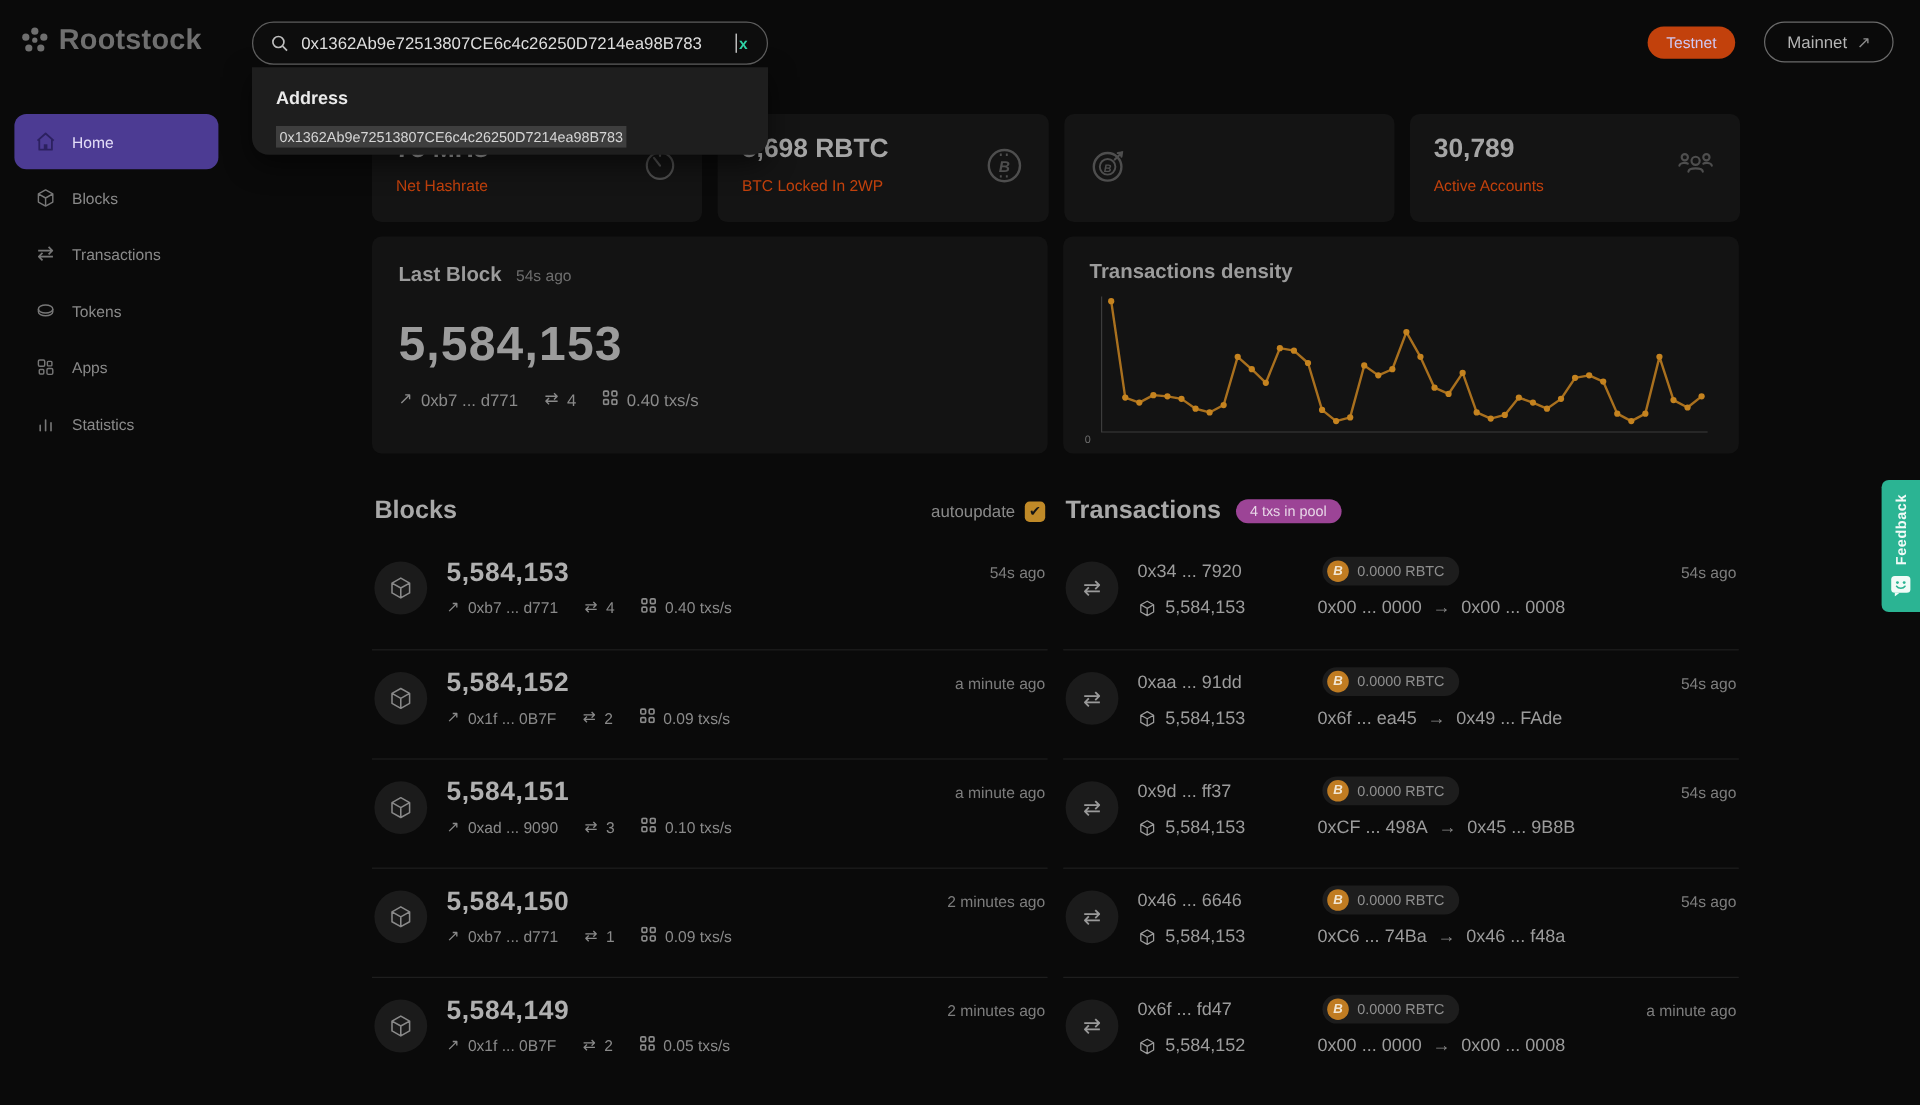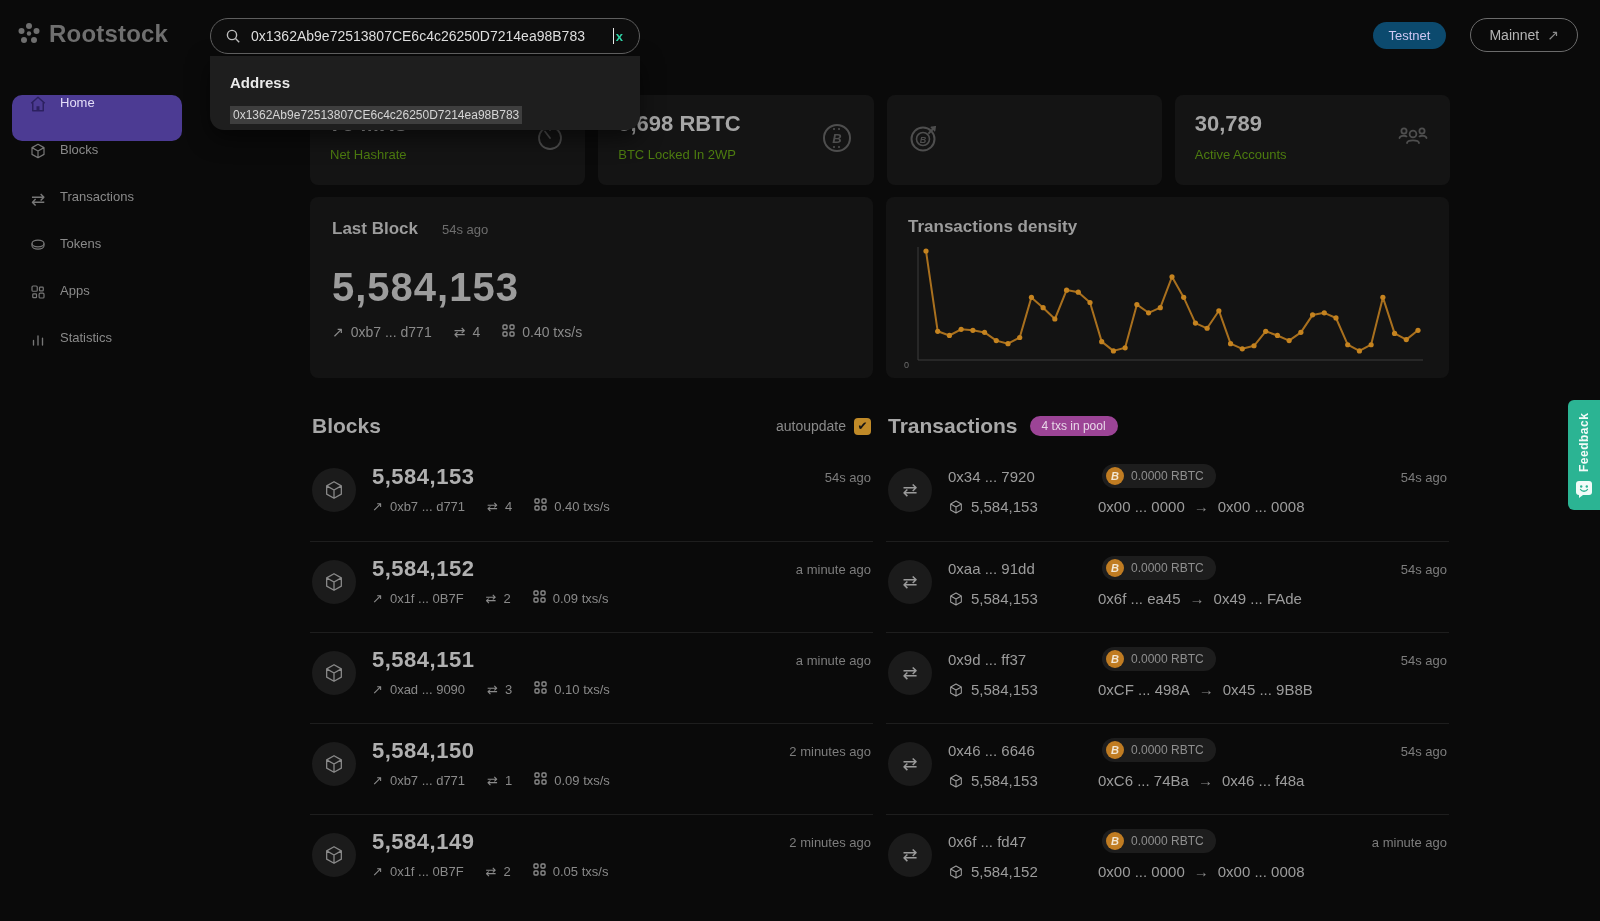"Testnet" .btn-testnet { background: #0c4a6e -> #c2410c }
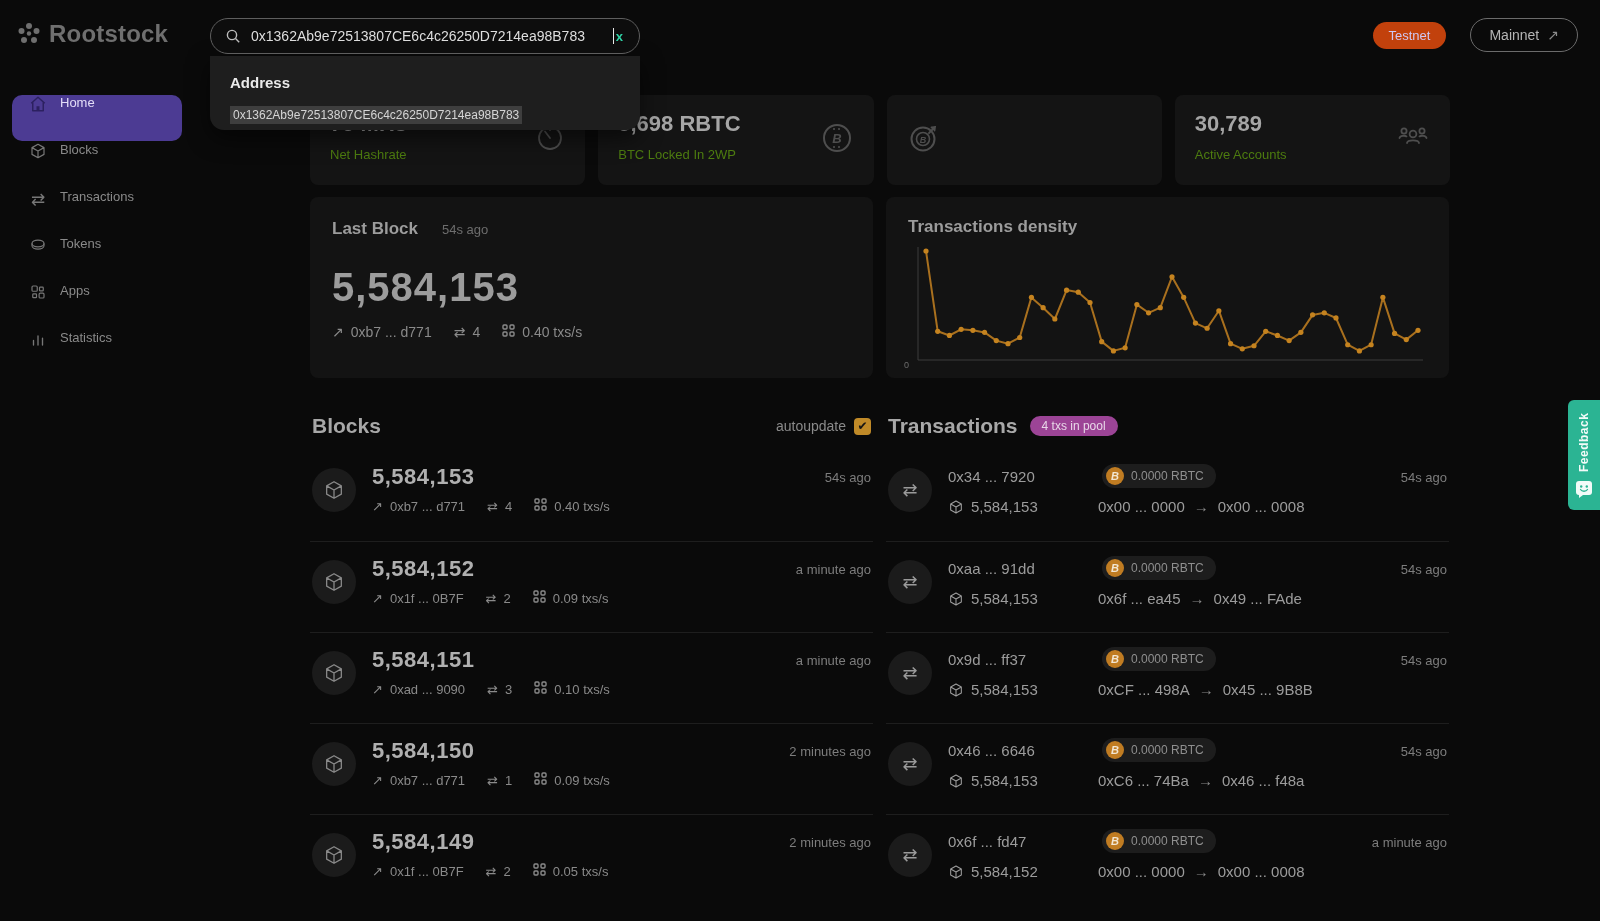"Home" .side-item { align-items: none -> center }
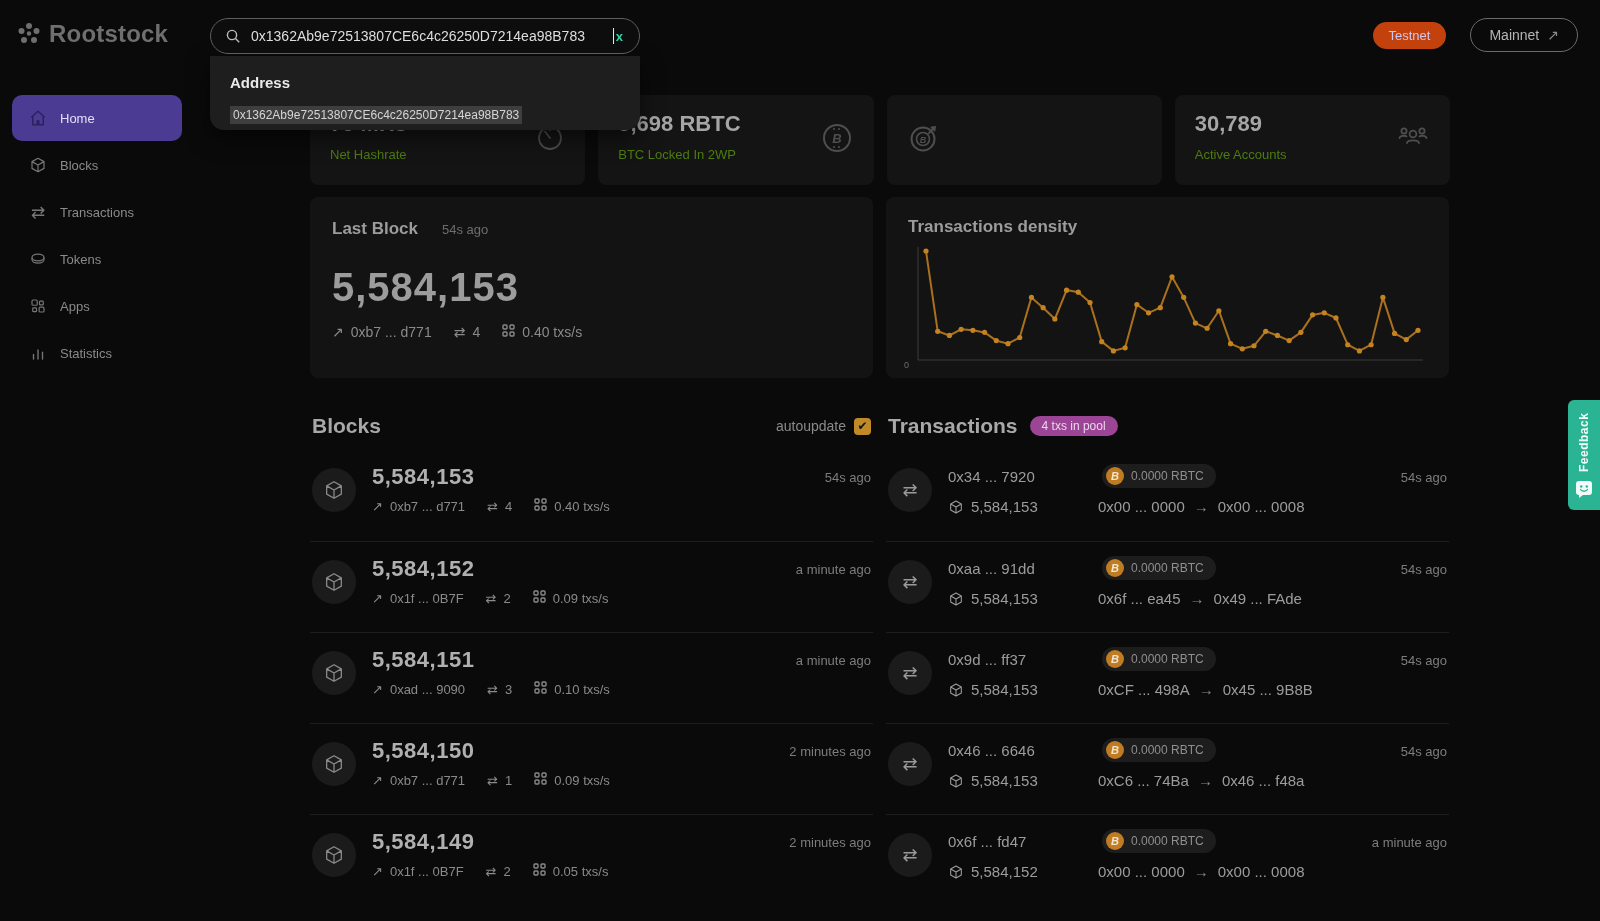"Net Hashrate" .stat-lab { color: #4d7c0f -> #c2410c }
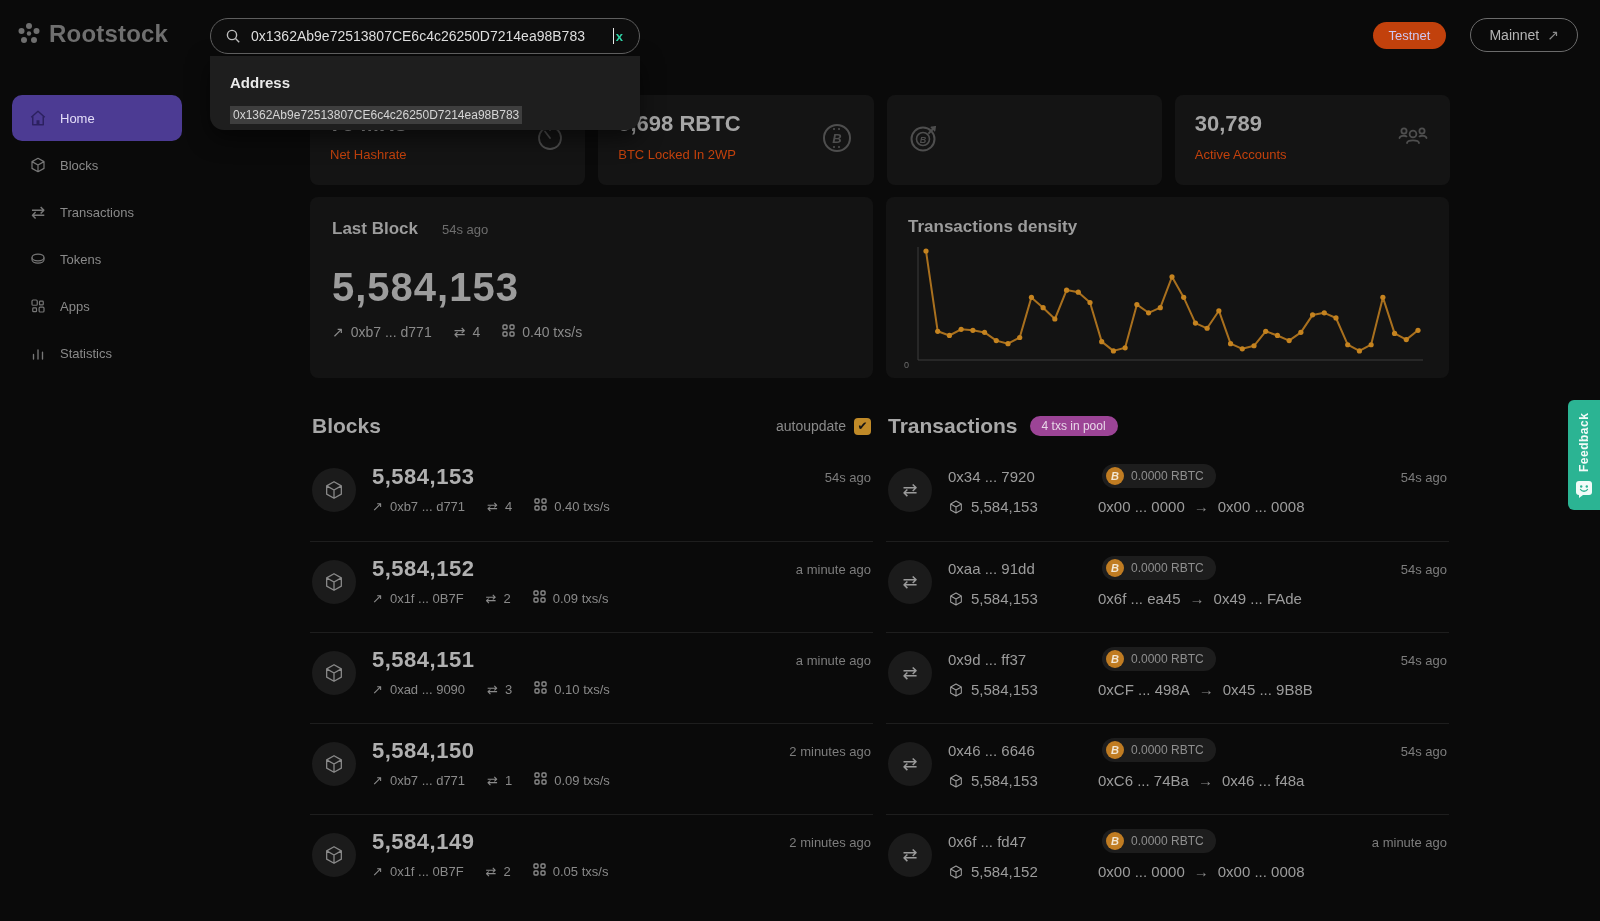"Last Block" .lb-head { gap: 24px -> 12px }
